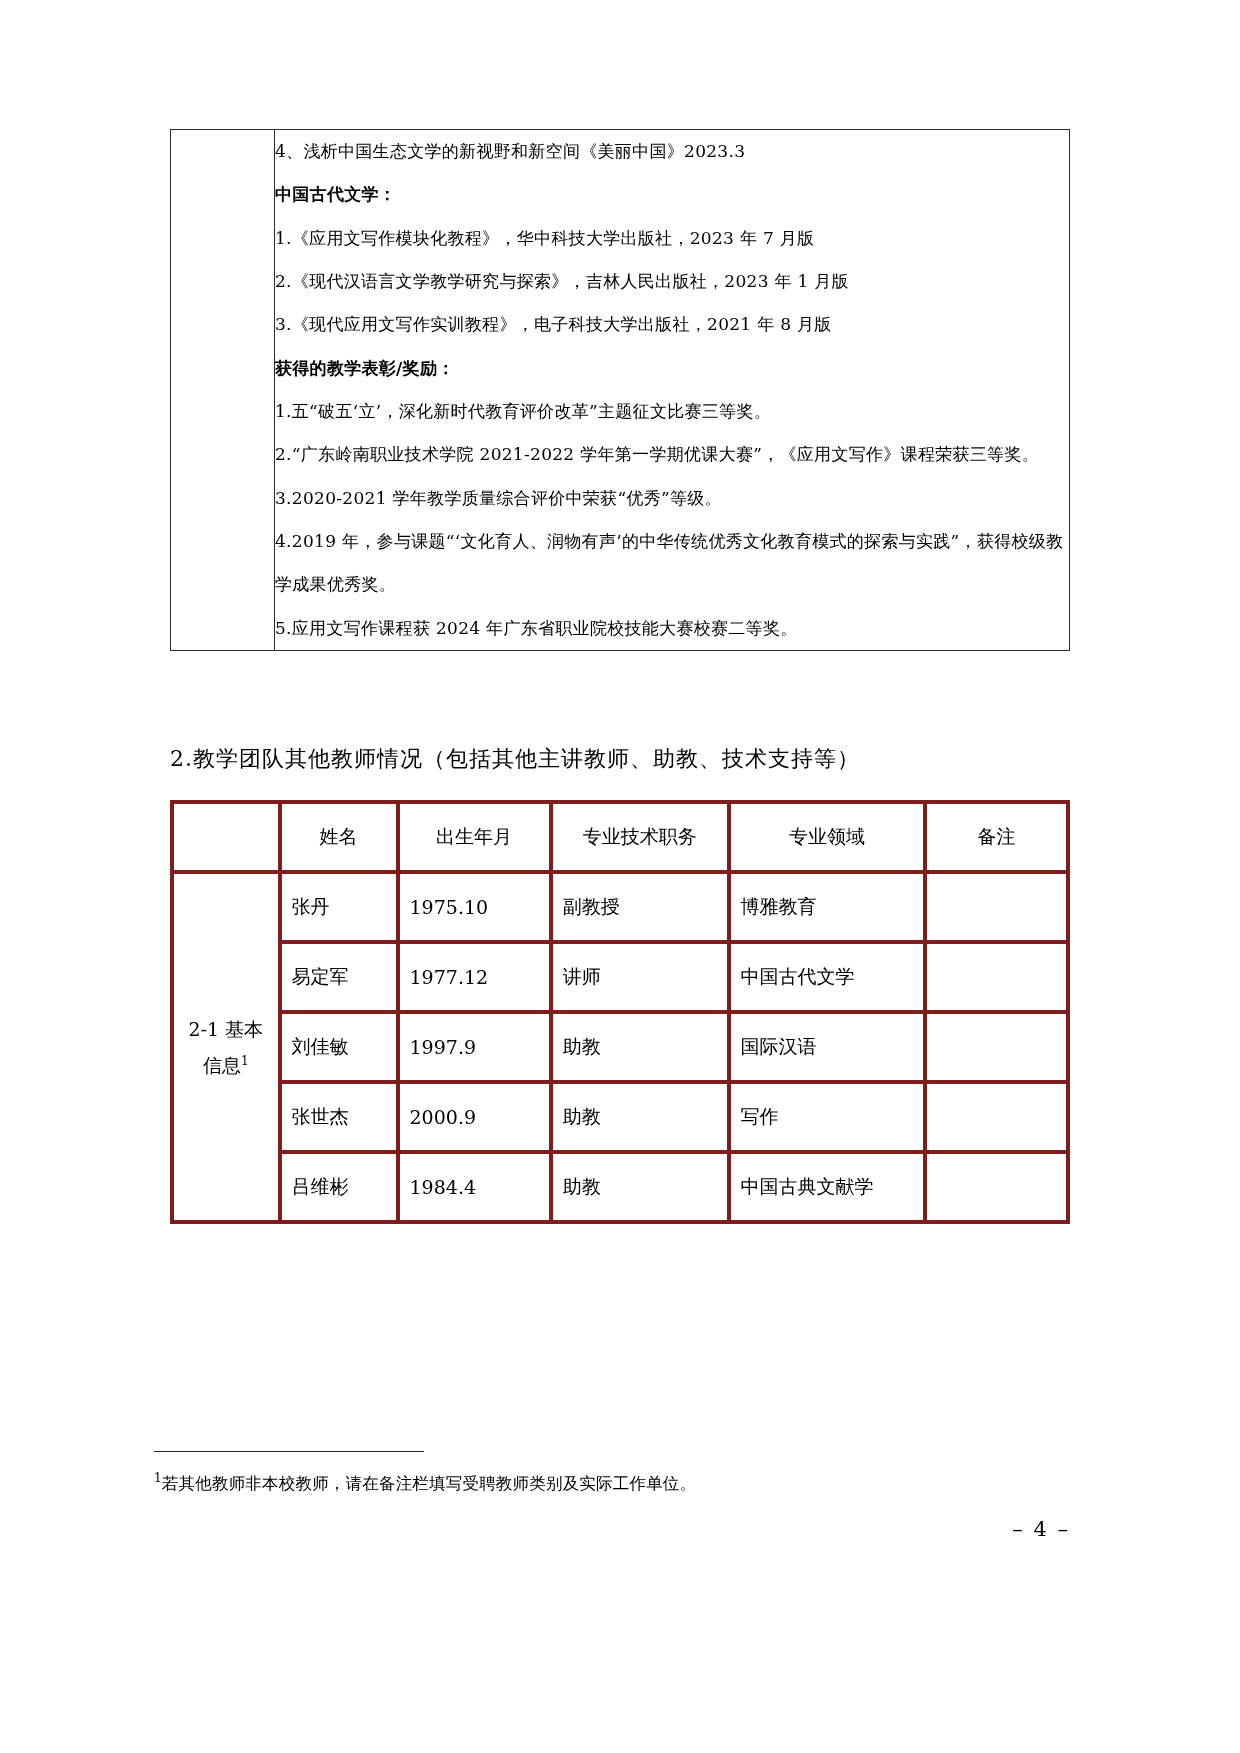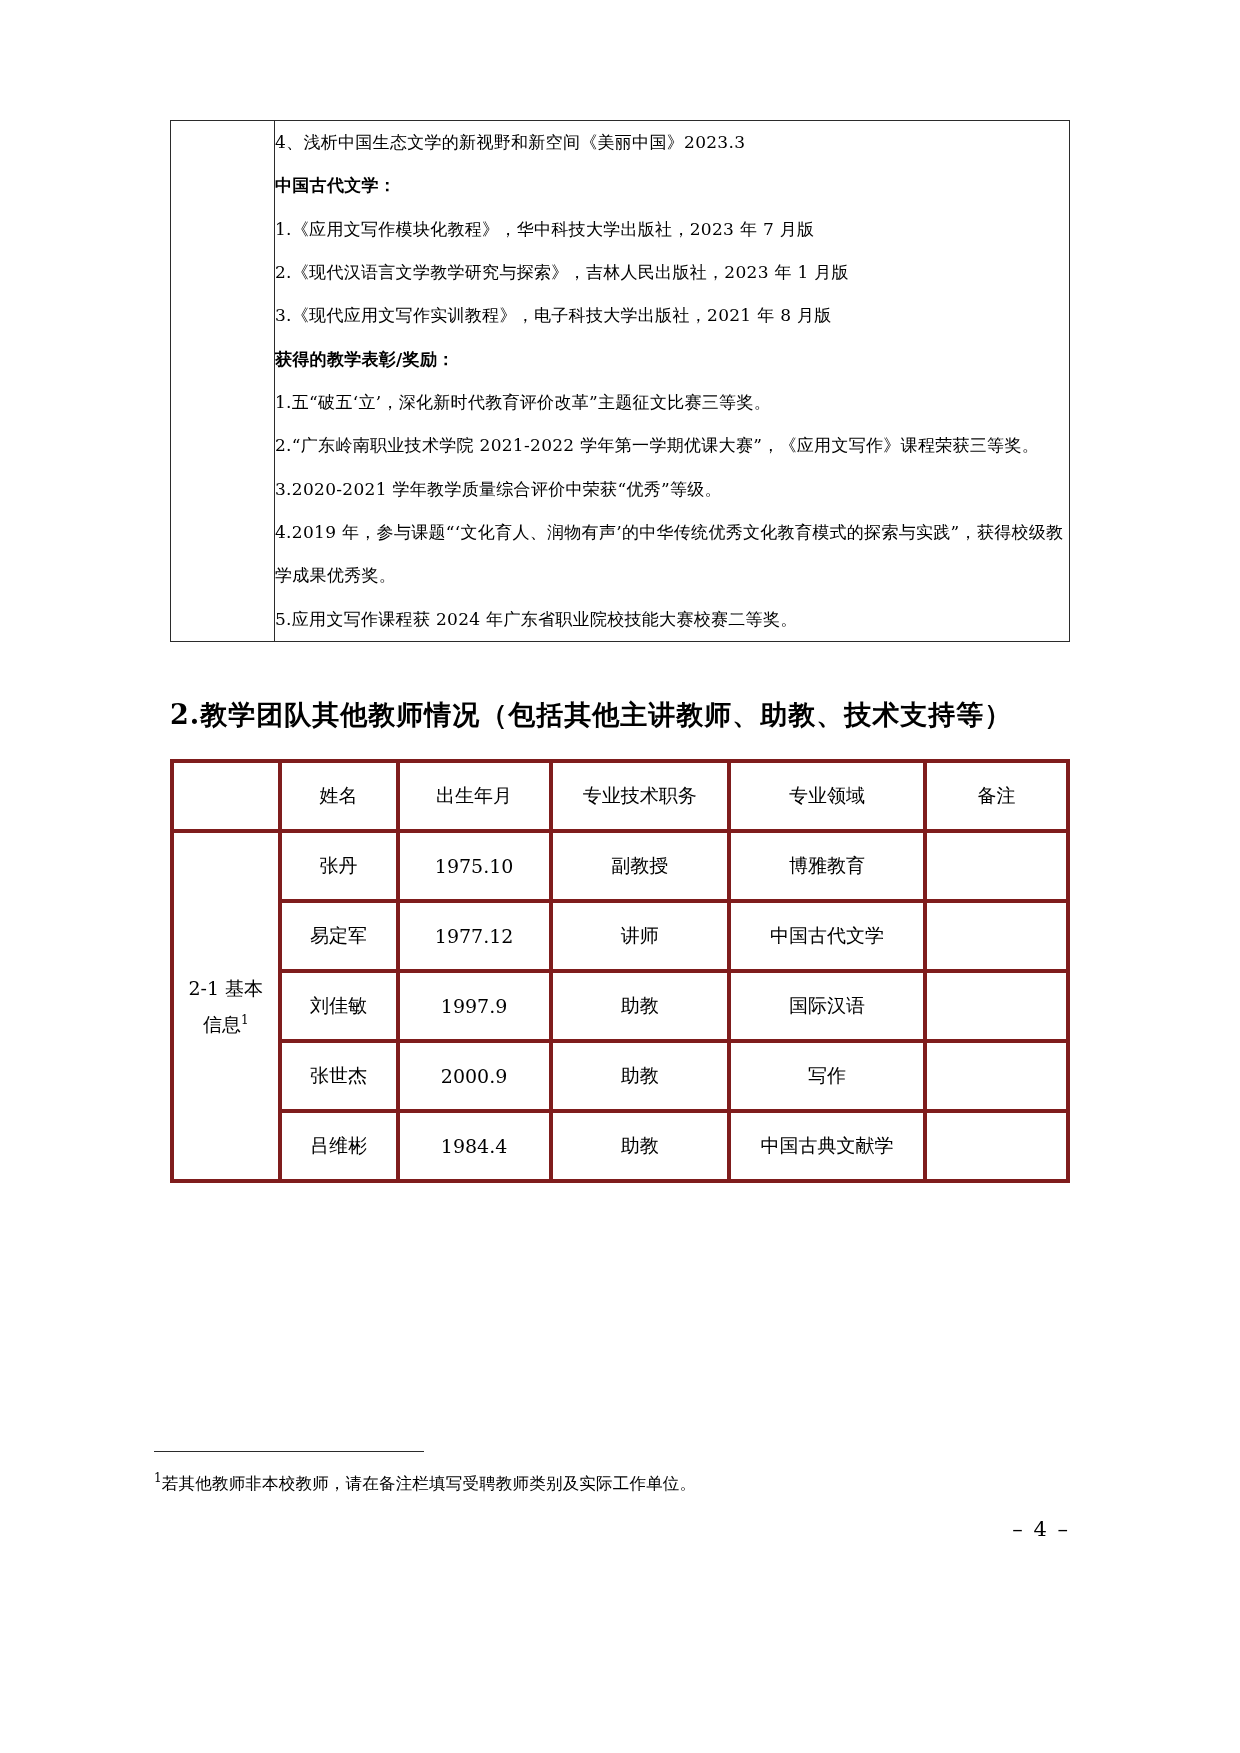"4、浅析中国生态文学的新视野和新空间《美丽中国》2023.3" table.doc-table { margin-top: none -> 9px }
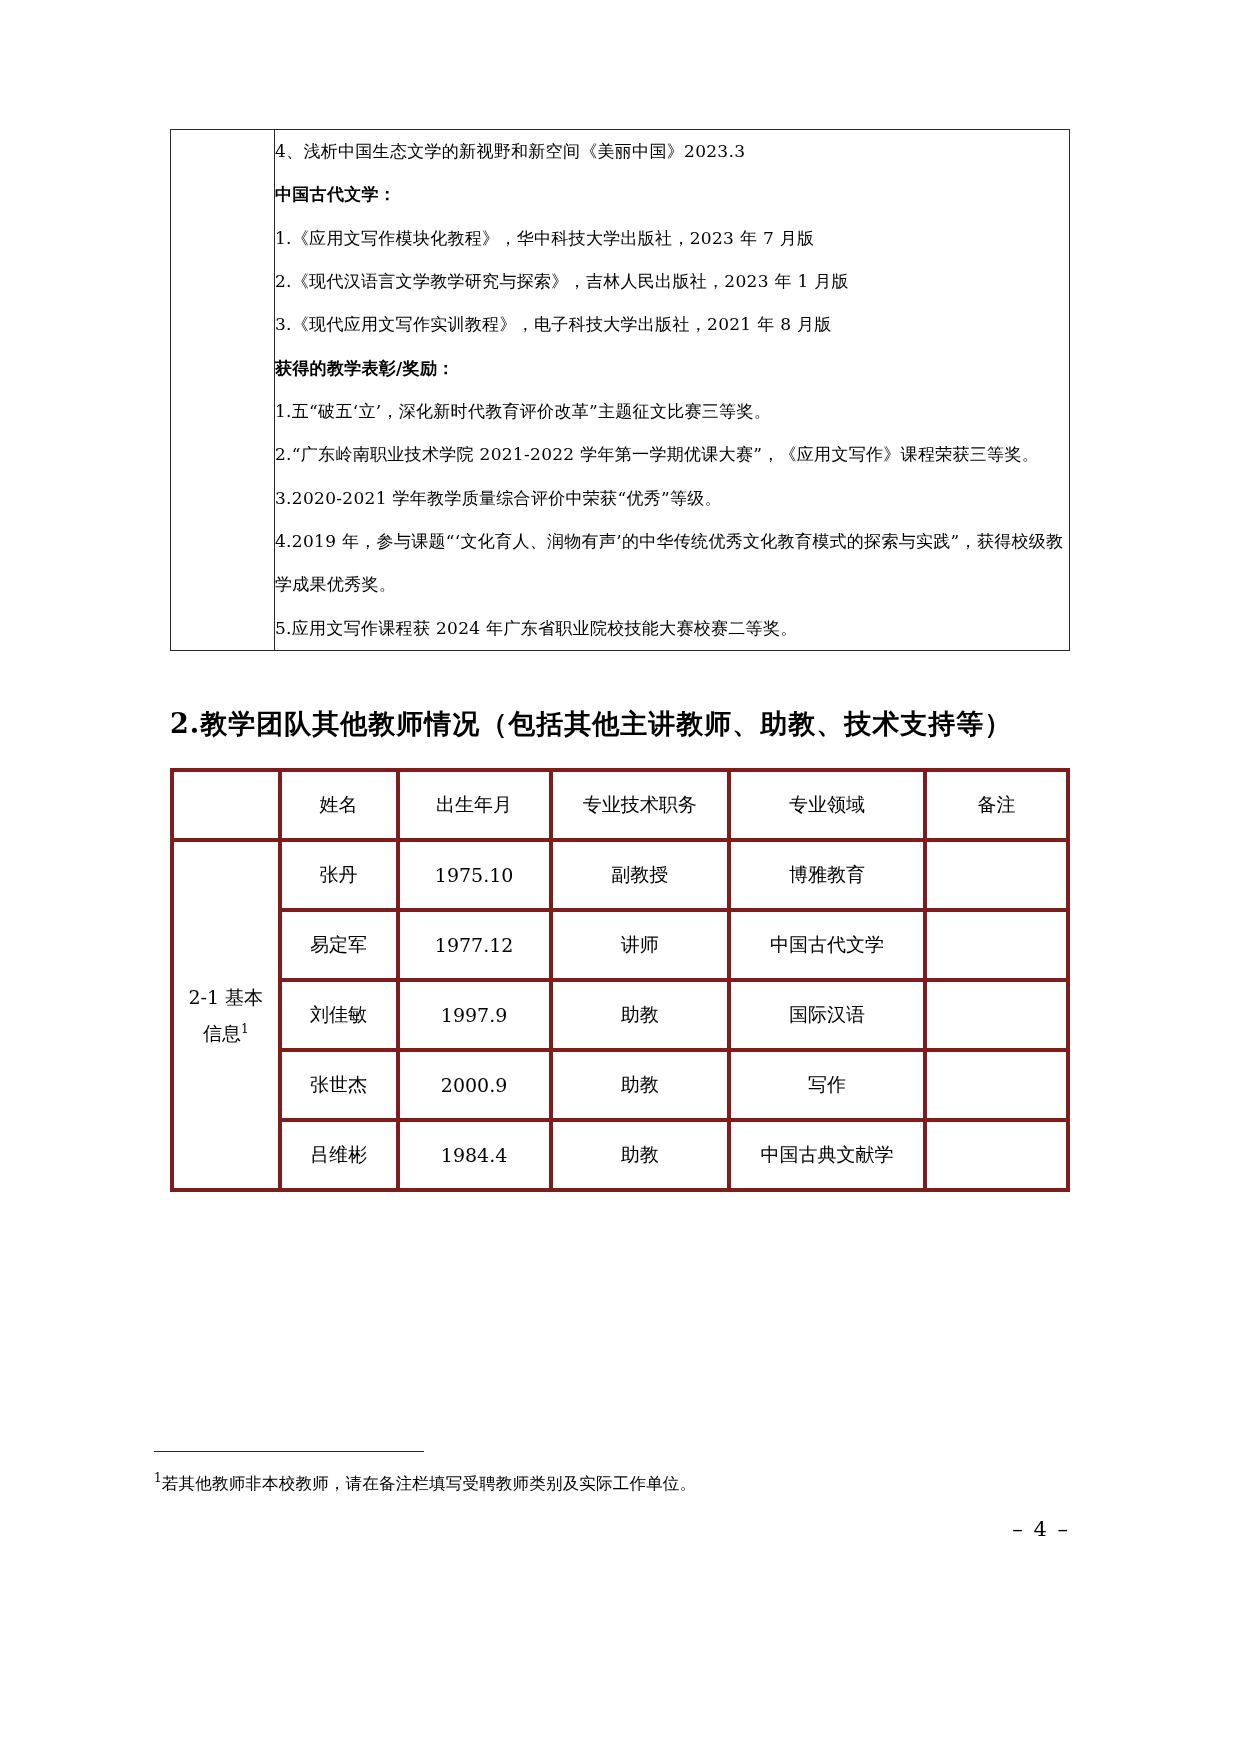"2.教学团队其他教师情况（包括其他主讲教师、助教、技术支持等）" .section-heading { font-size: 27px -> 22px; font-weight: bold -> normal; margin: 55px 0 26px 0 -> 93px 0 26px 0 }
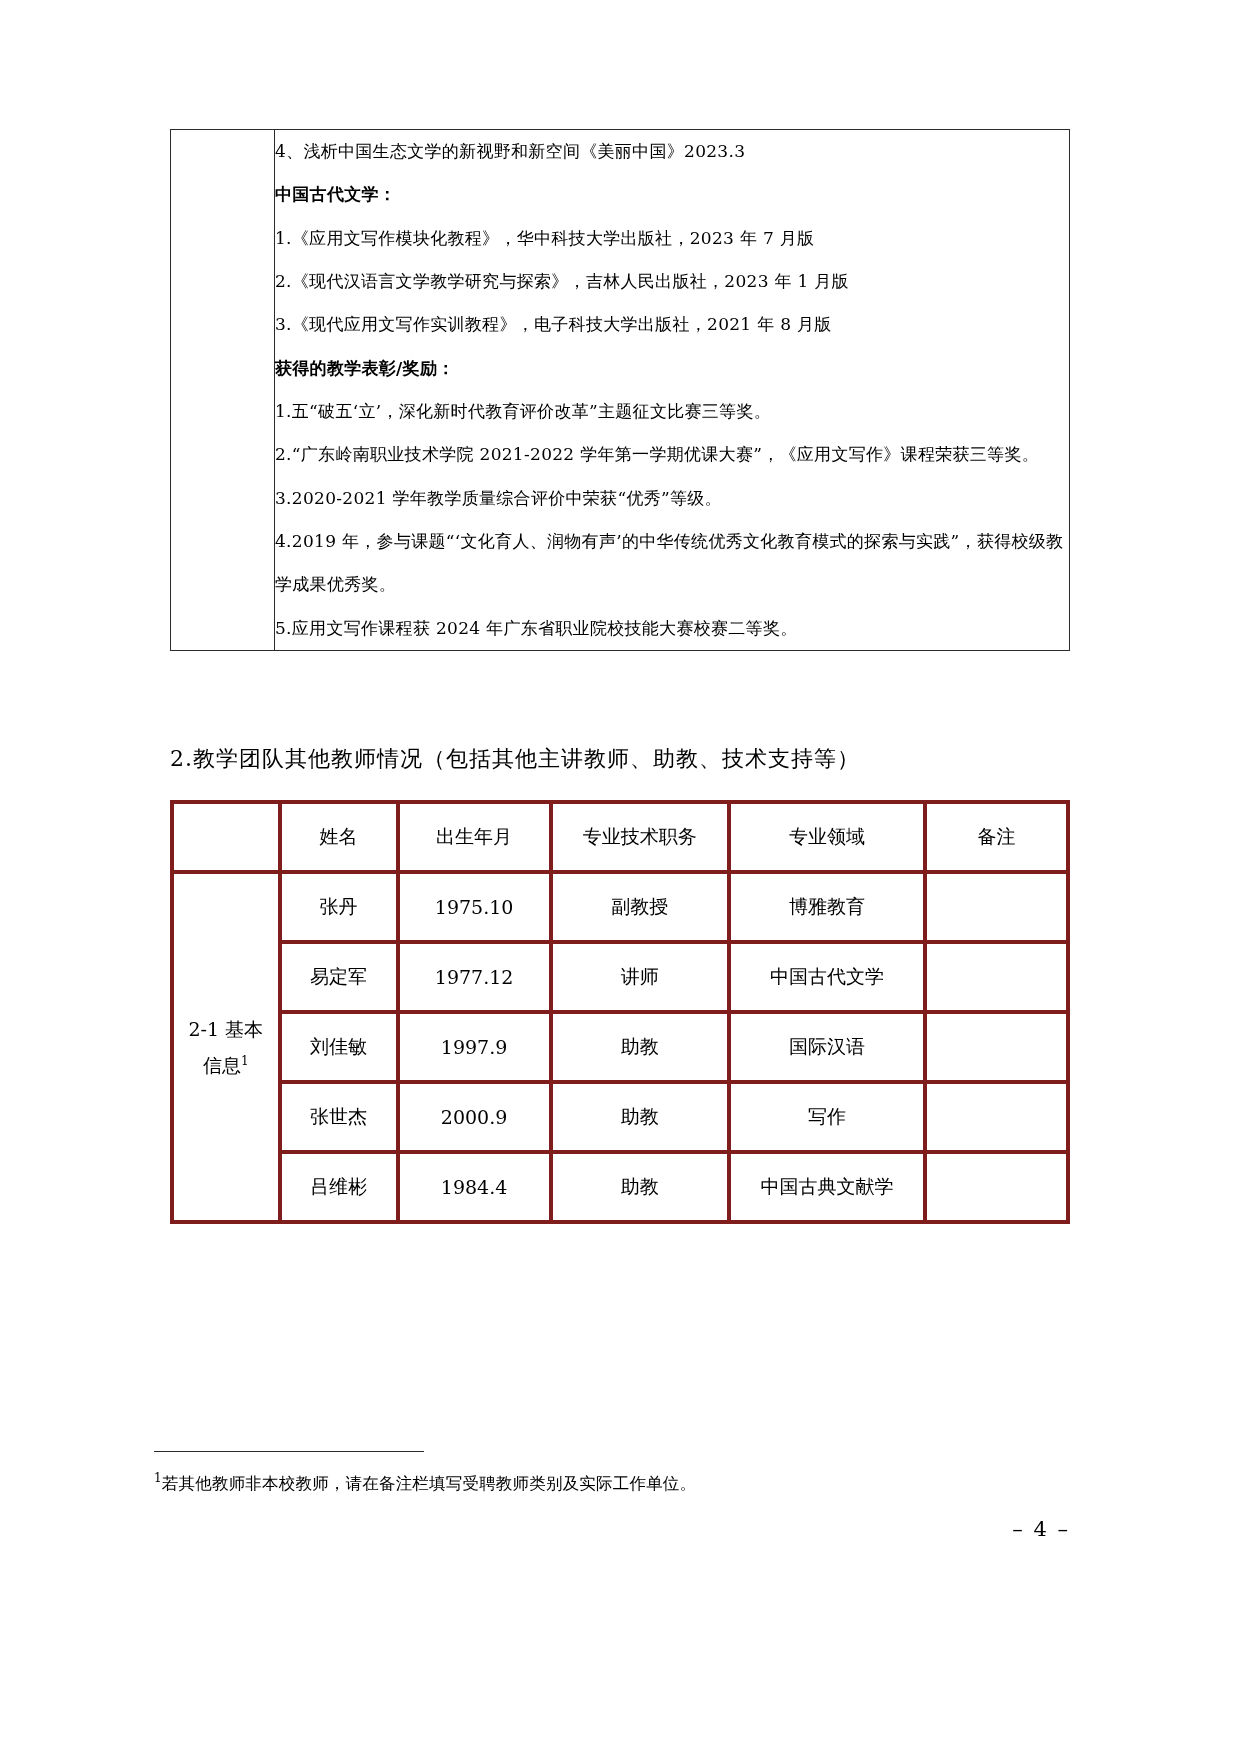"张丹" td.cell { text-align: center -> left }
